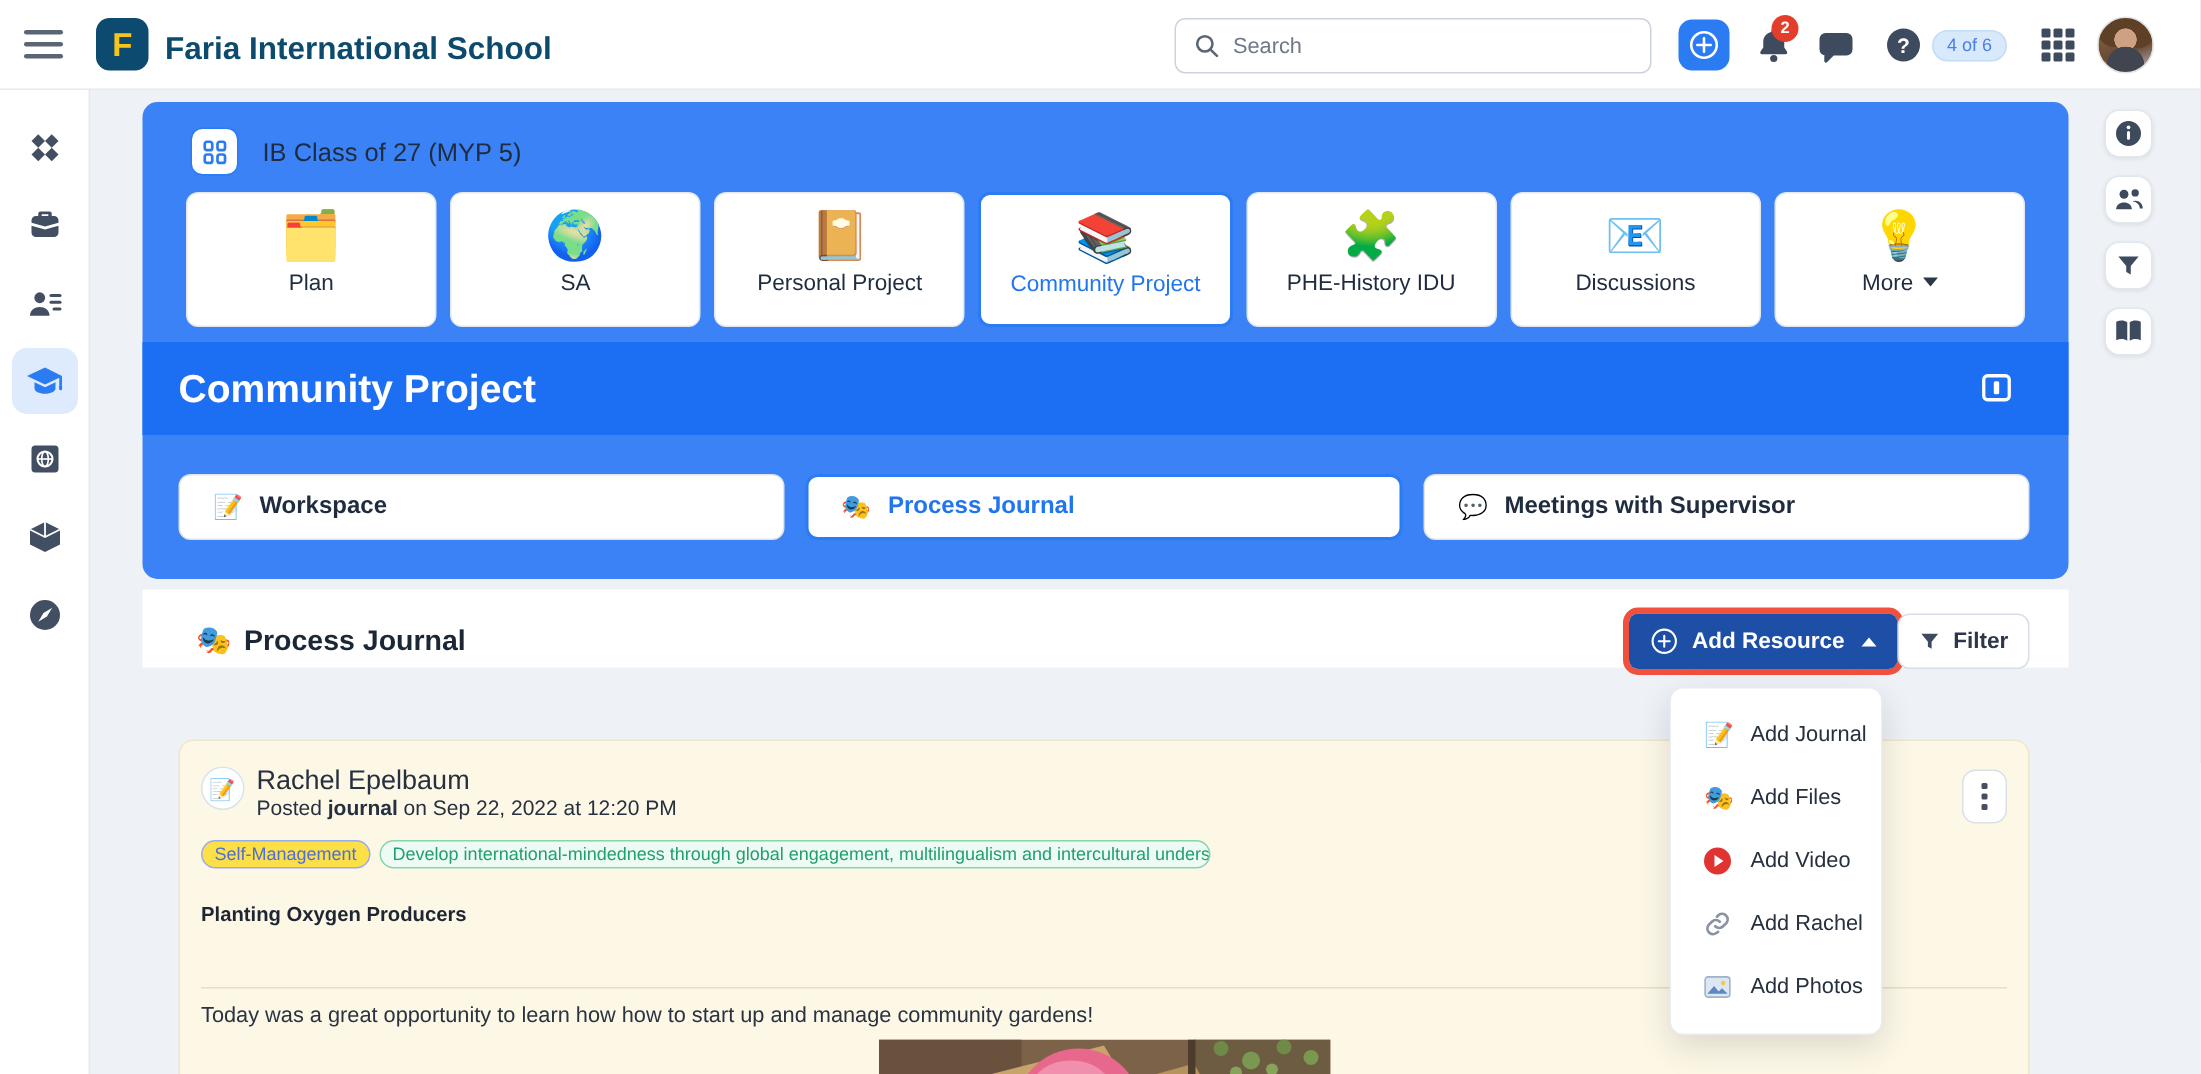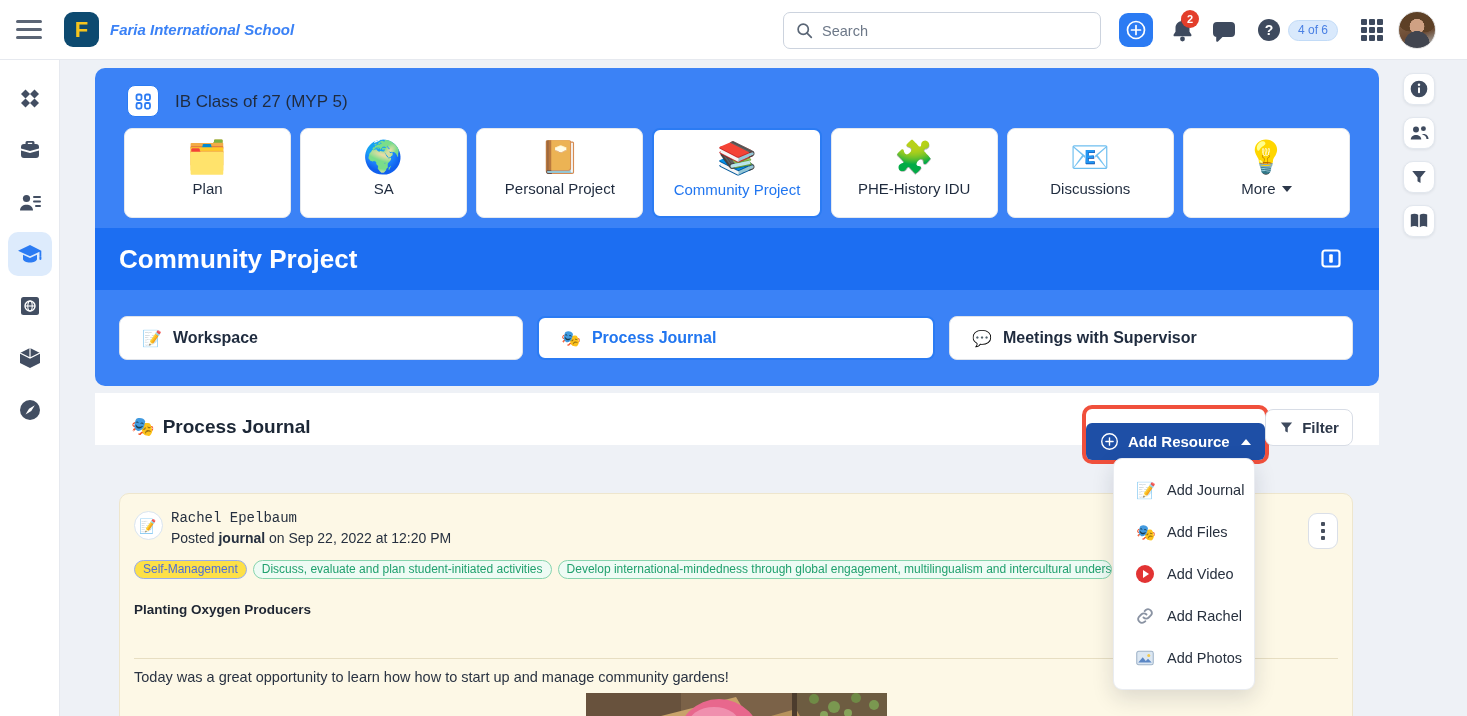"Faria International School" .school-name { color: #3b82f6 -> #0c4a6e; font-size: 15px -> 21px; font-style: italic -> none }
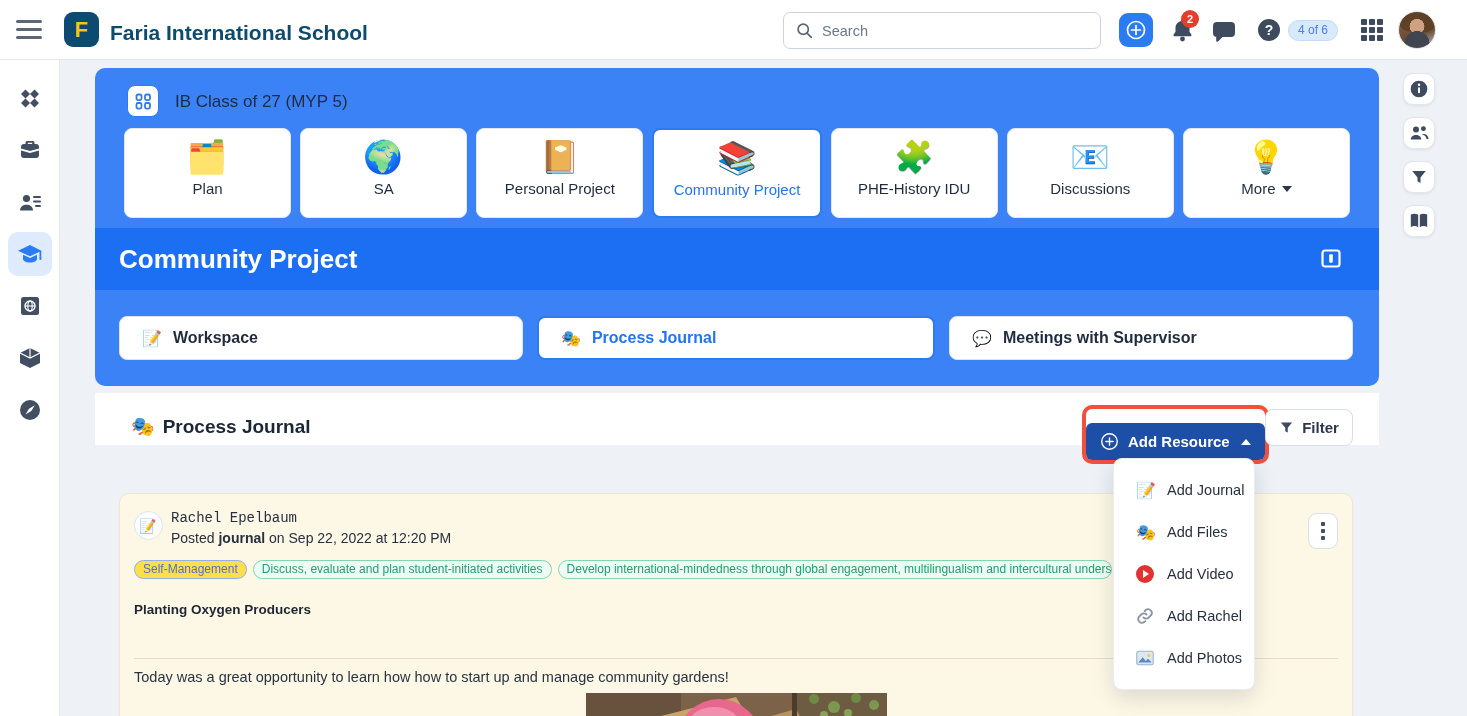"Add Resource" .add-resource-btn { margin-top: 14px -> none }
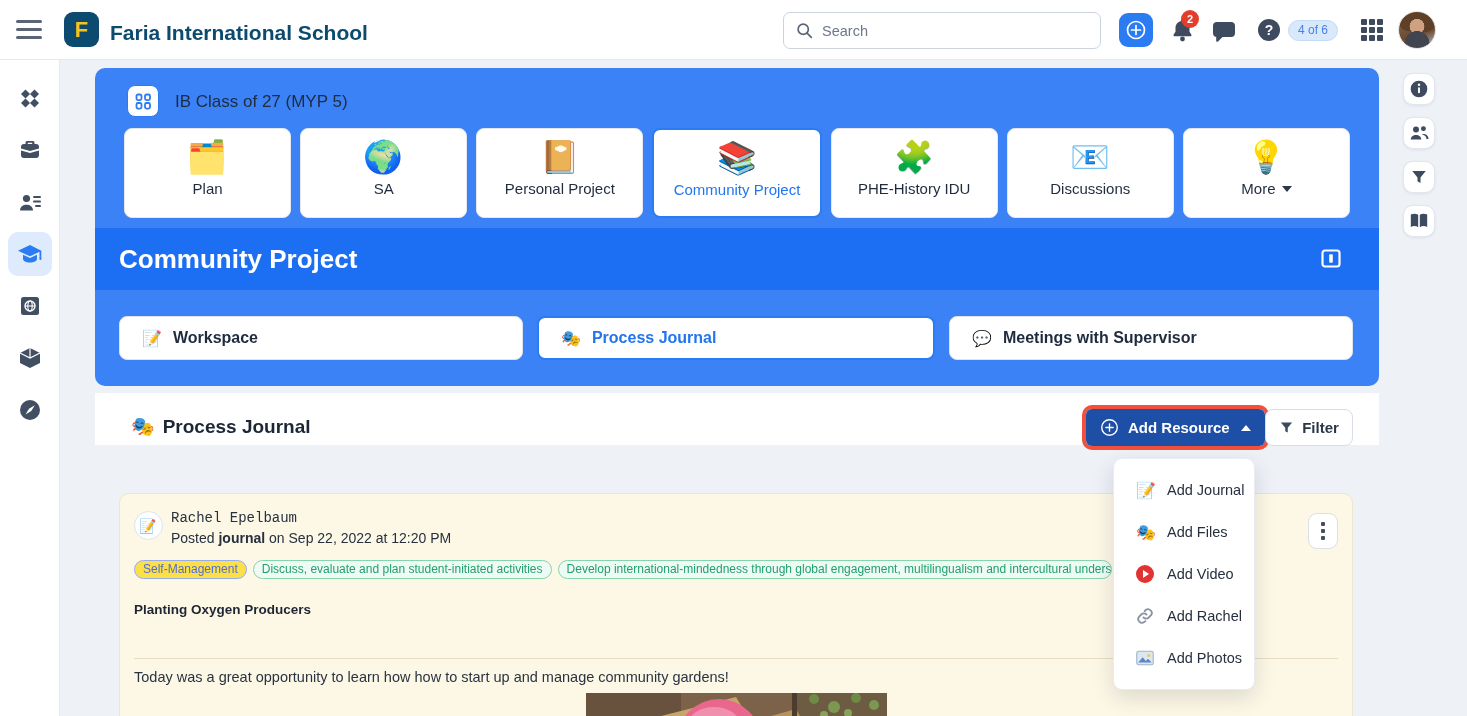"Rachel Epelbaum" .post-author { font-family: Liberation Mono, monospace -> none; font-size: 14px -> 18px }
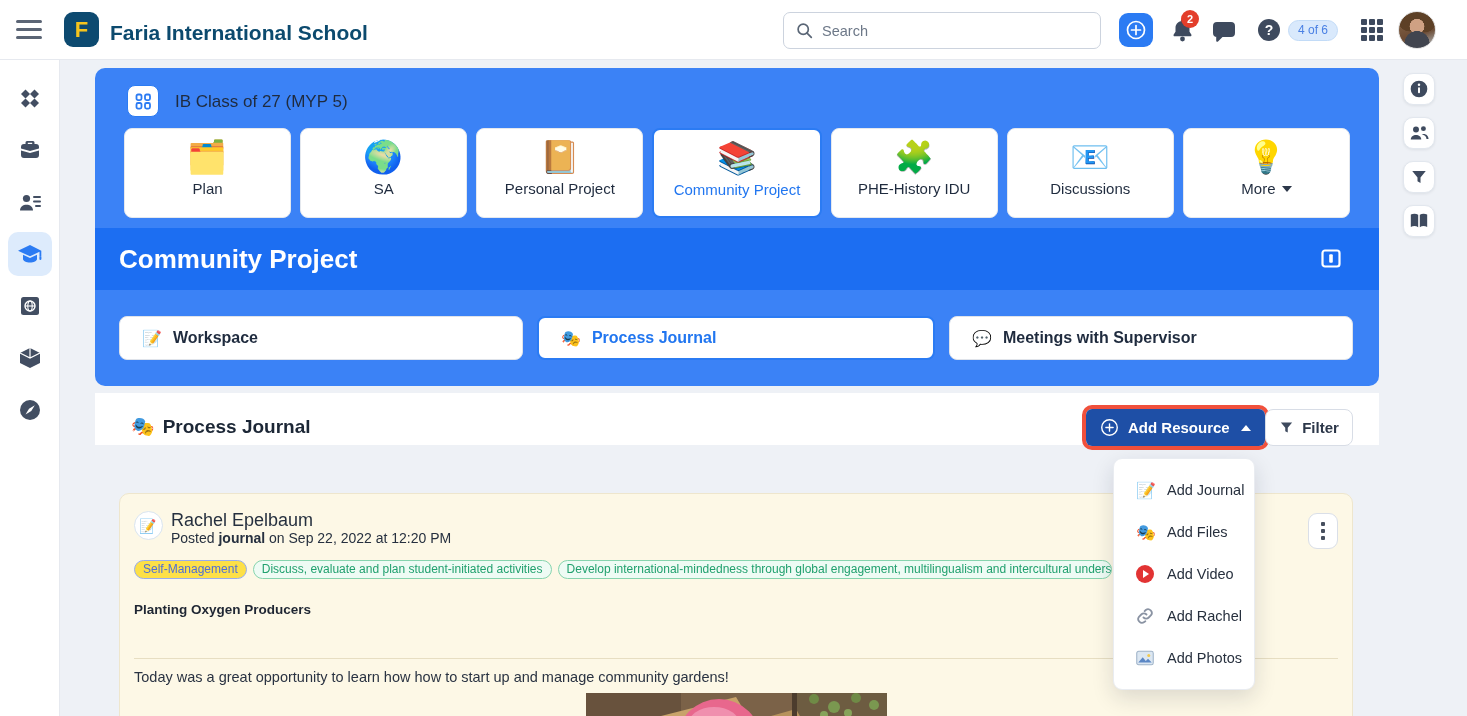"Discuss, evaluate and plan" span.tag { html: <span>Discuss, evaluate and plan student-initiated activities</span> -> none }
